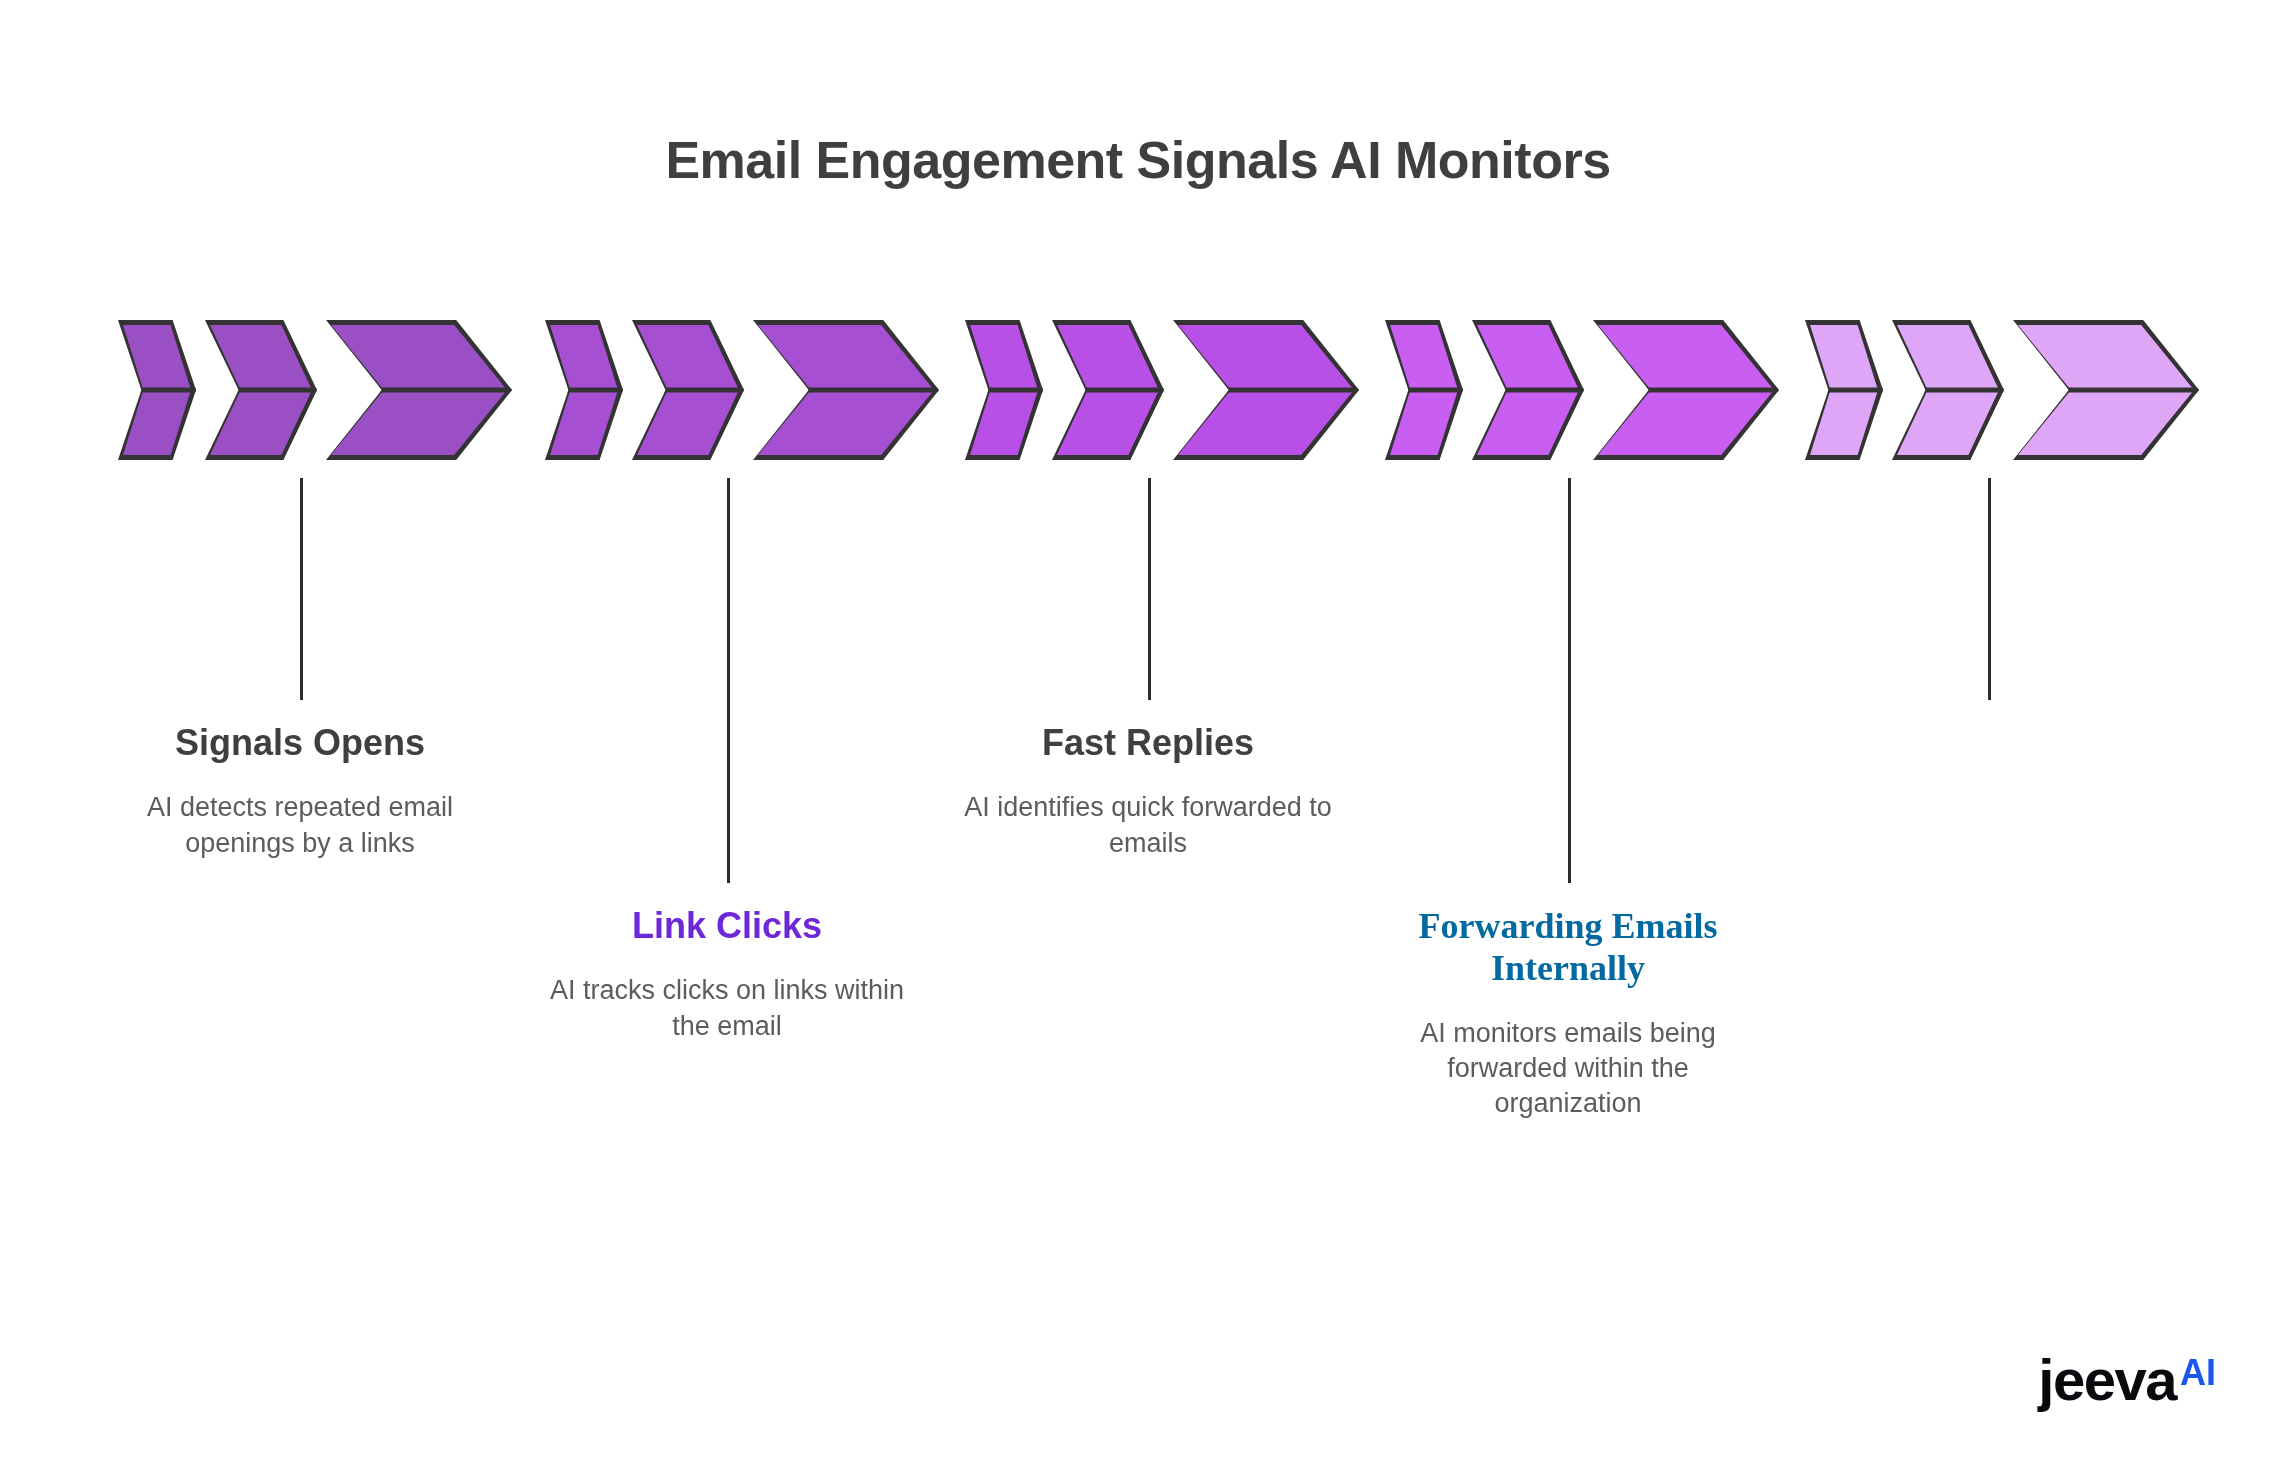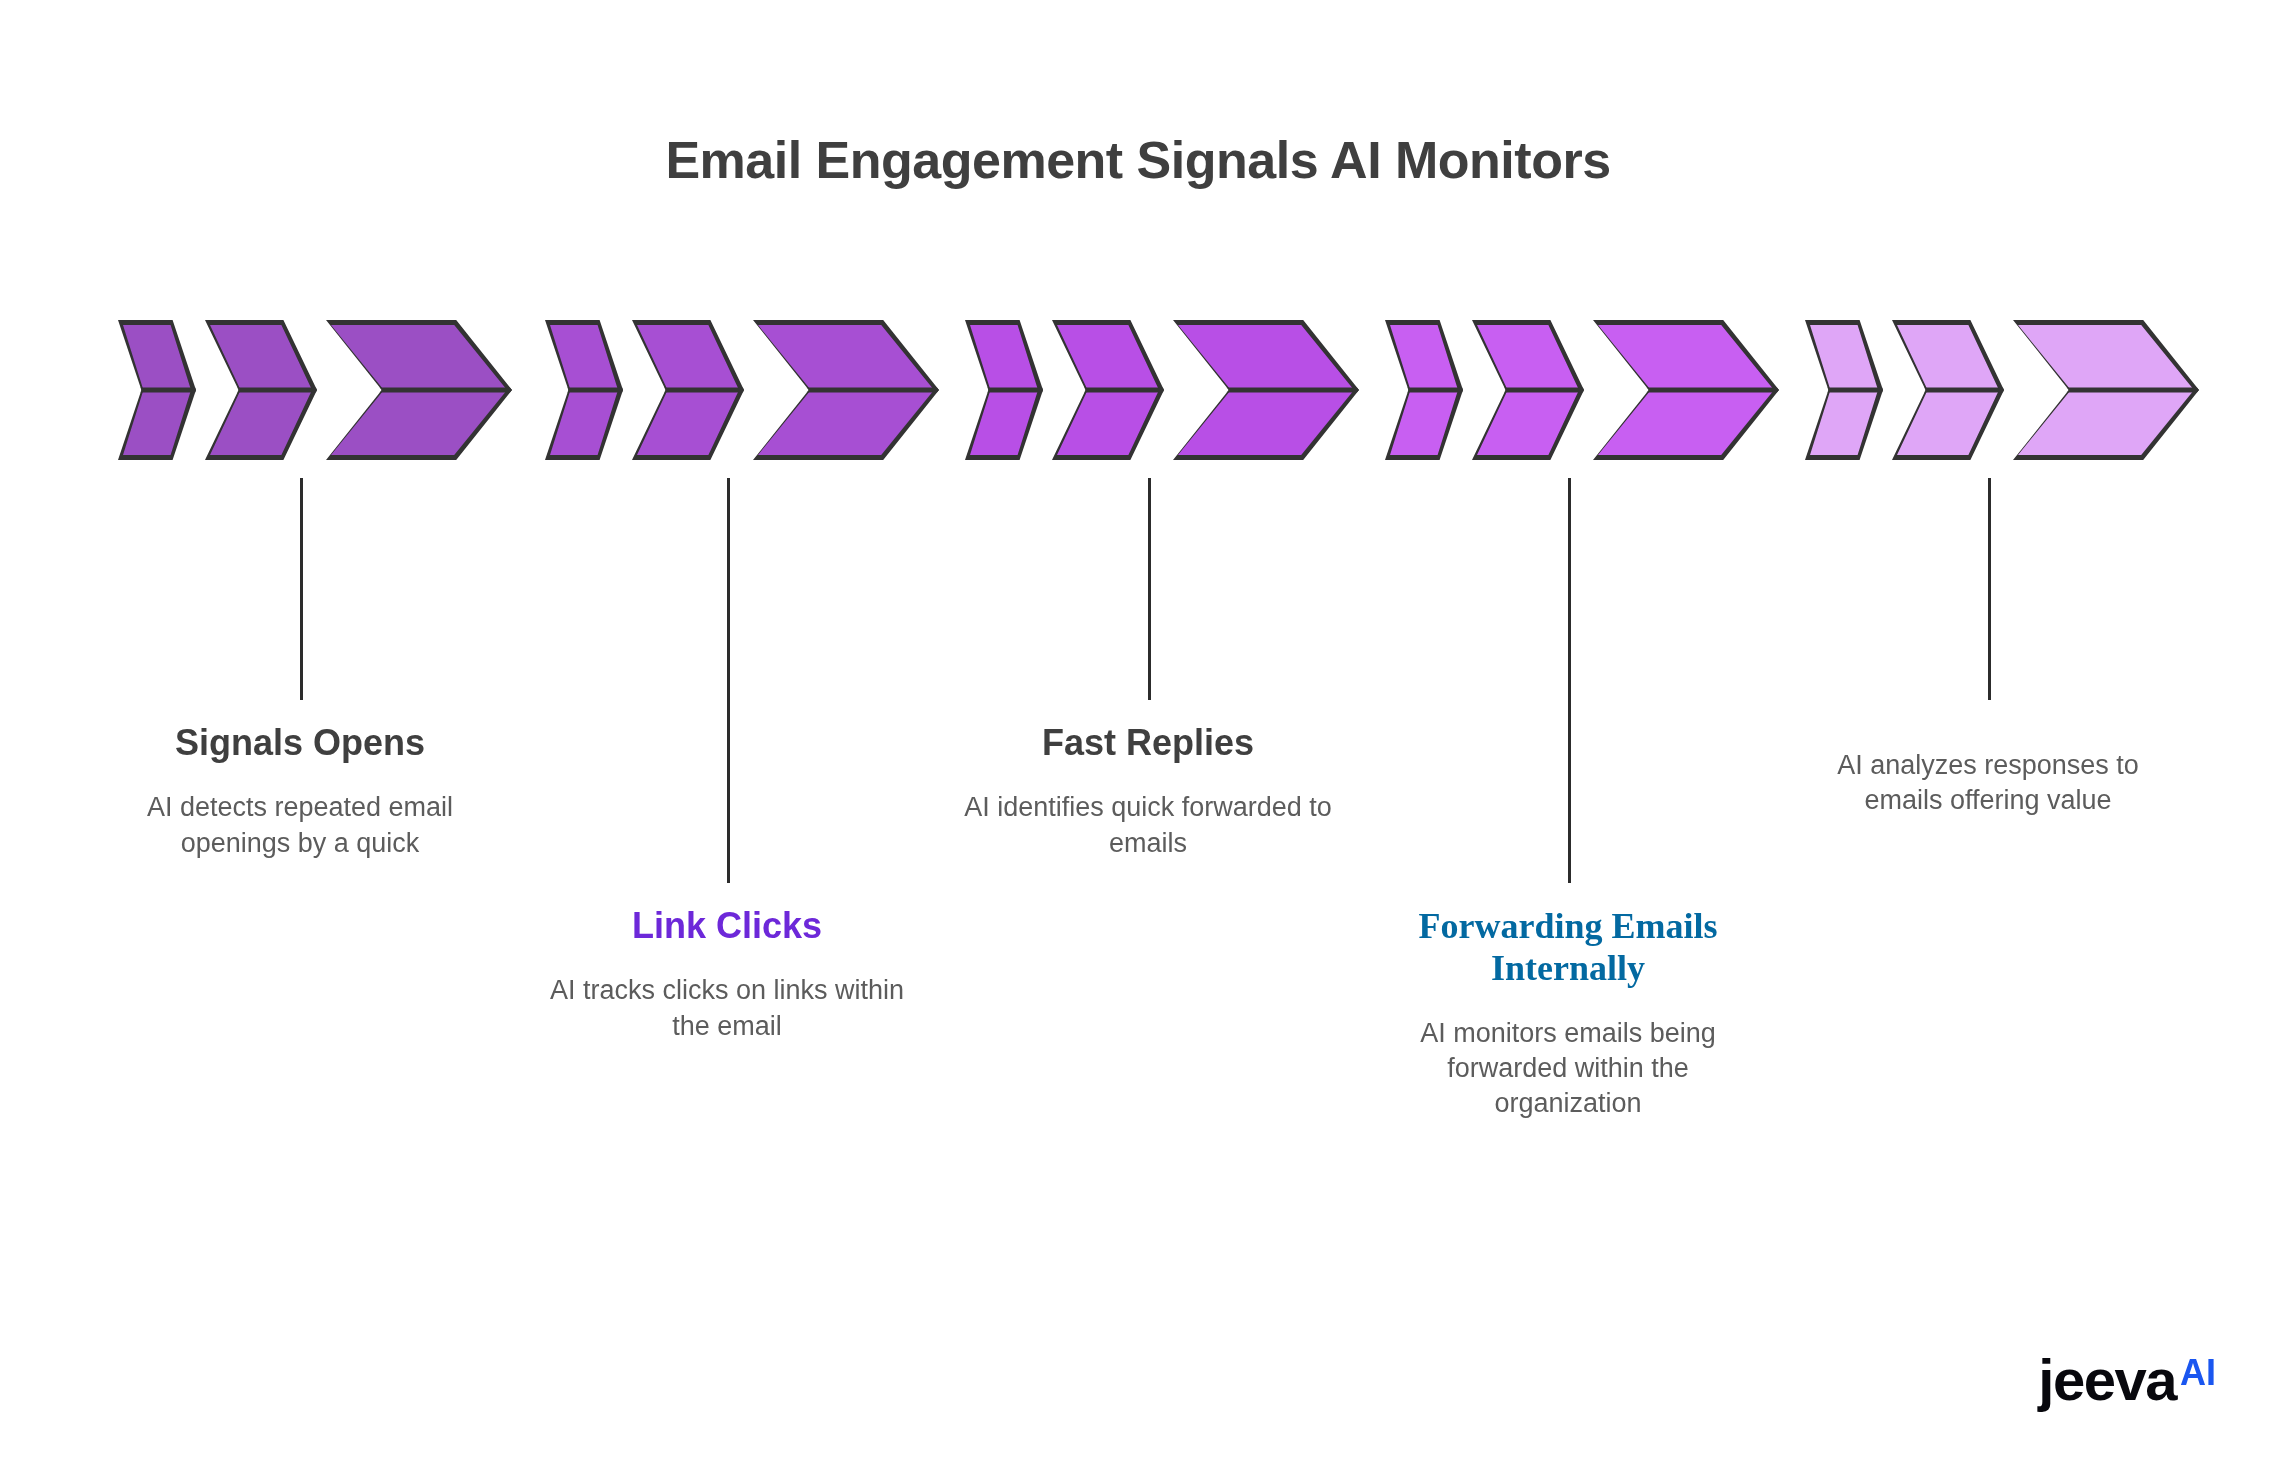"AI analyzes responses to emails" div.col-desc { html: <div>AI analyzes responses to emails offering value</div> -> none }
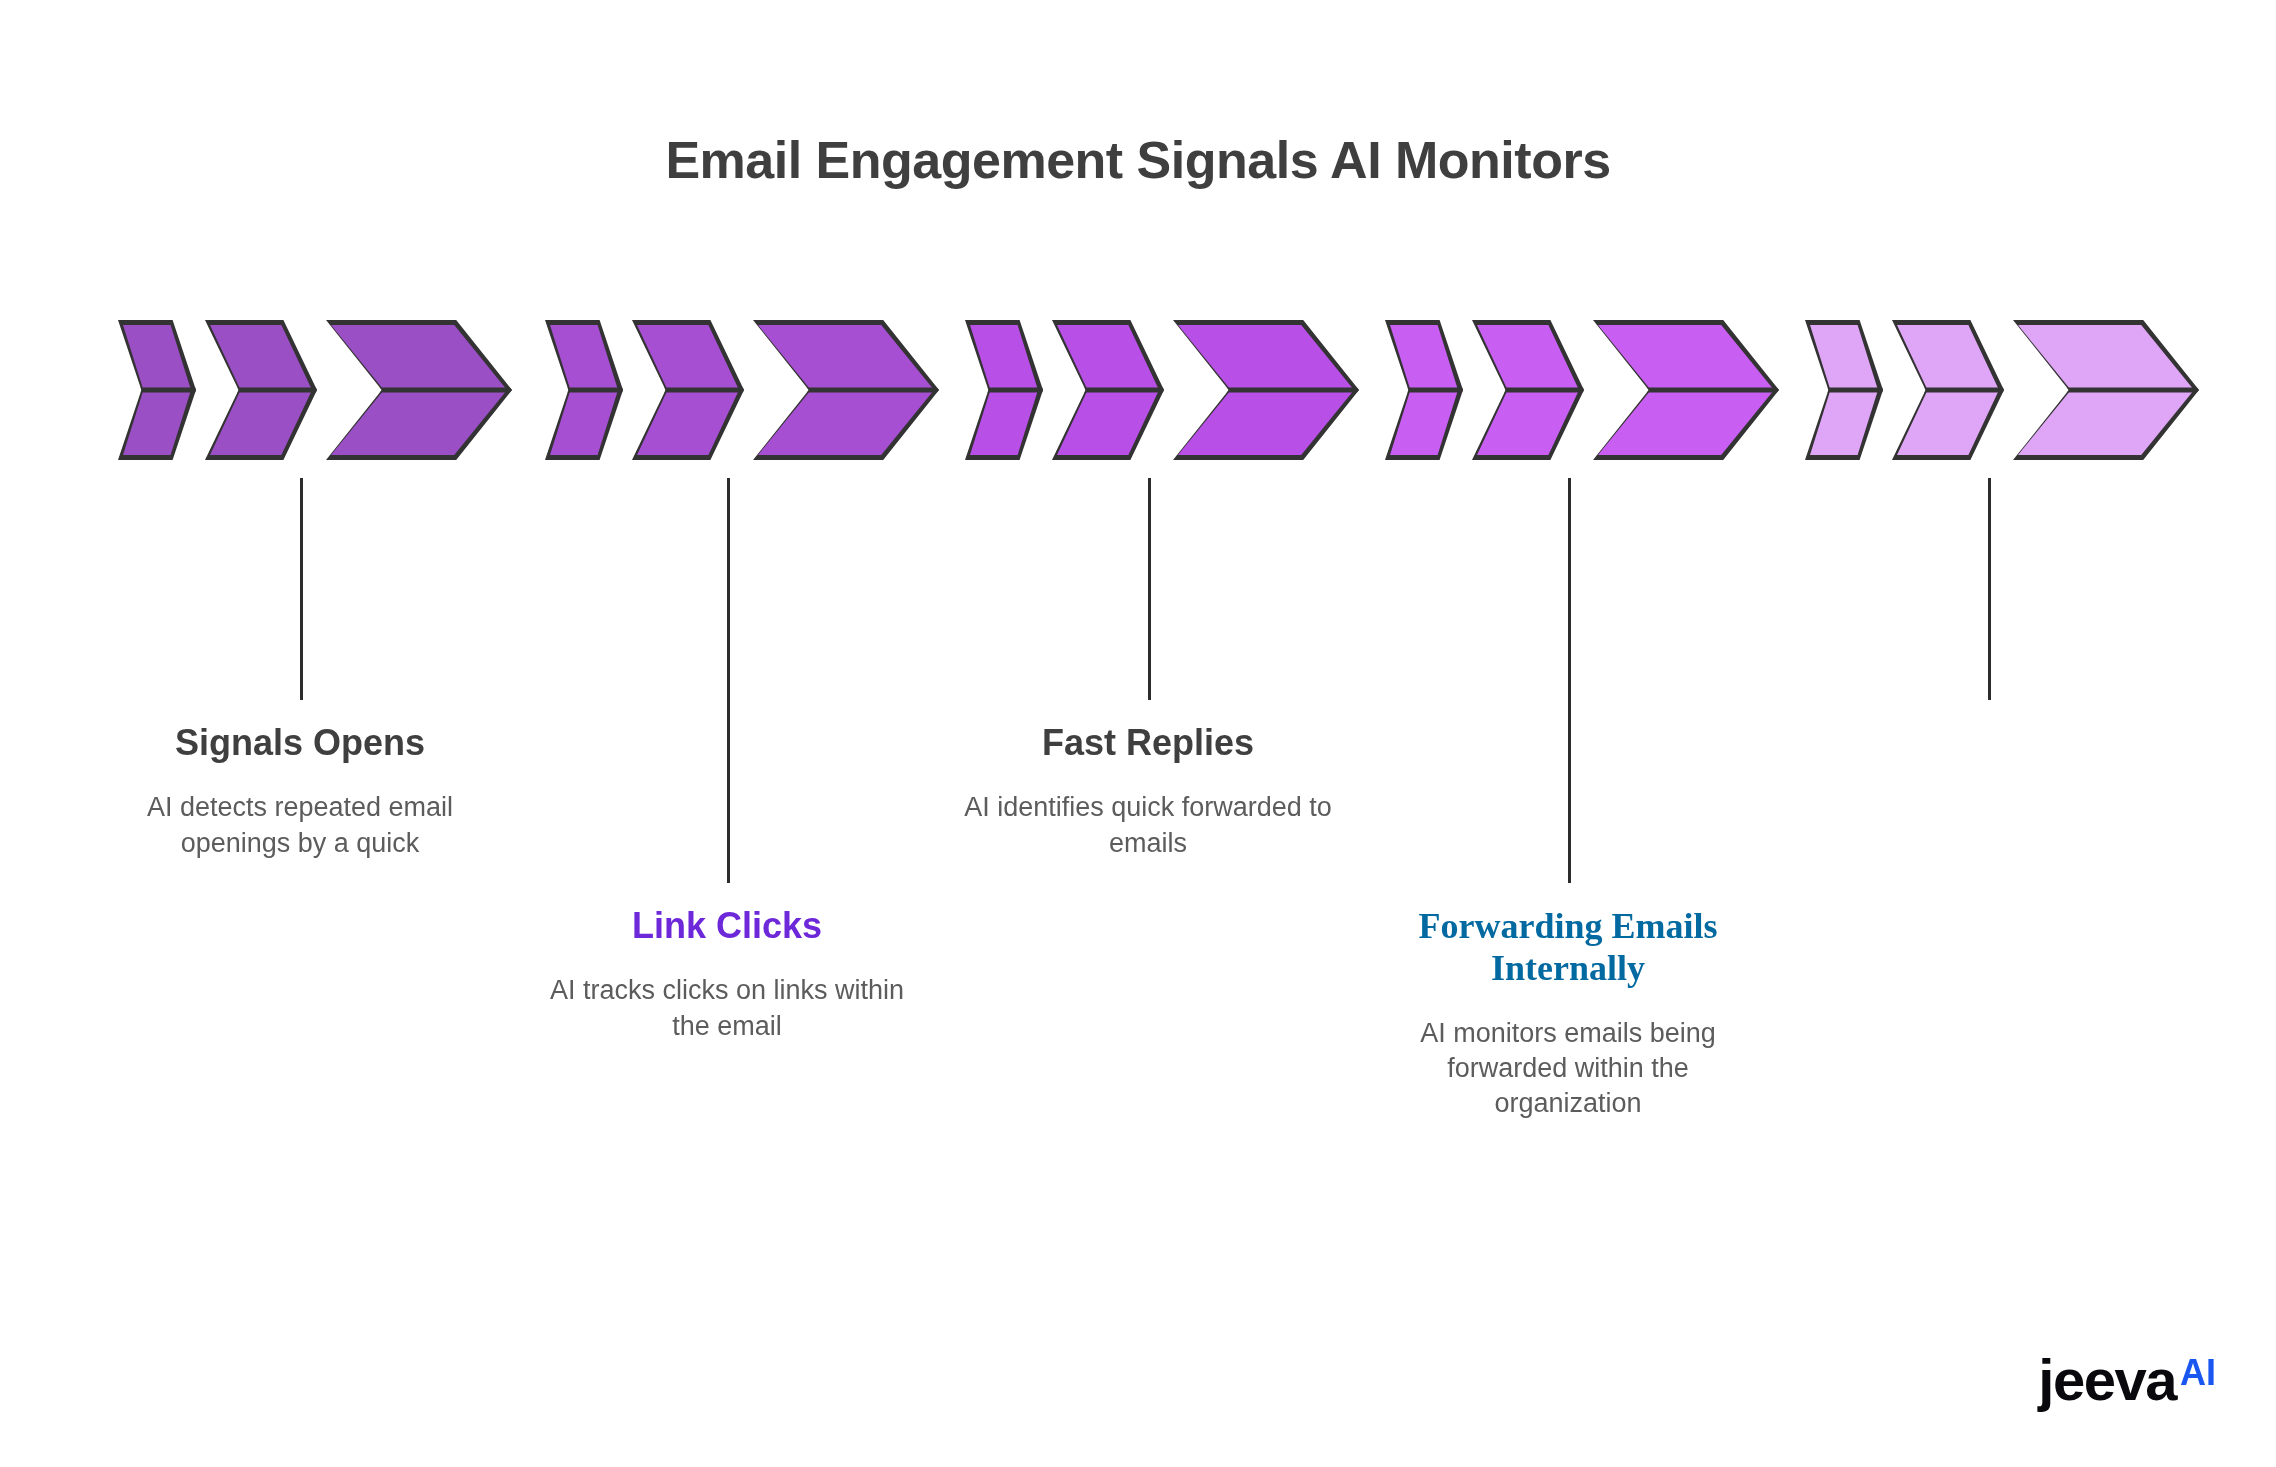"AI detects repeated email openings" div.col-desc { text: quick -> links }
